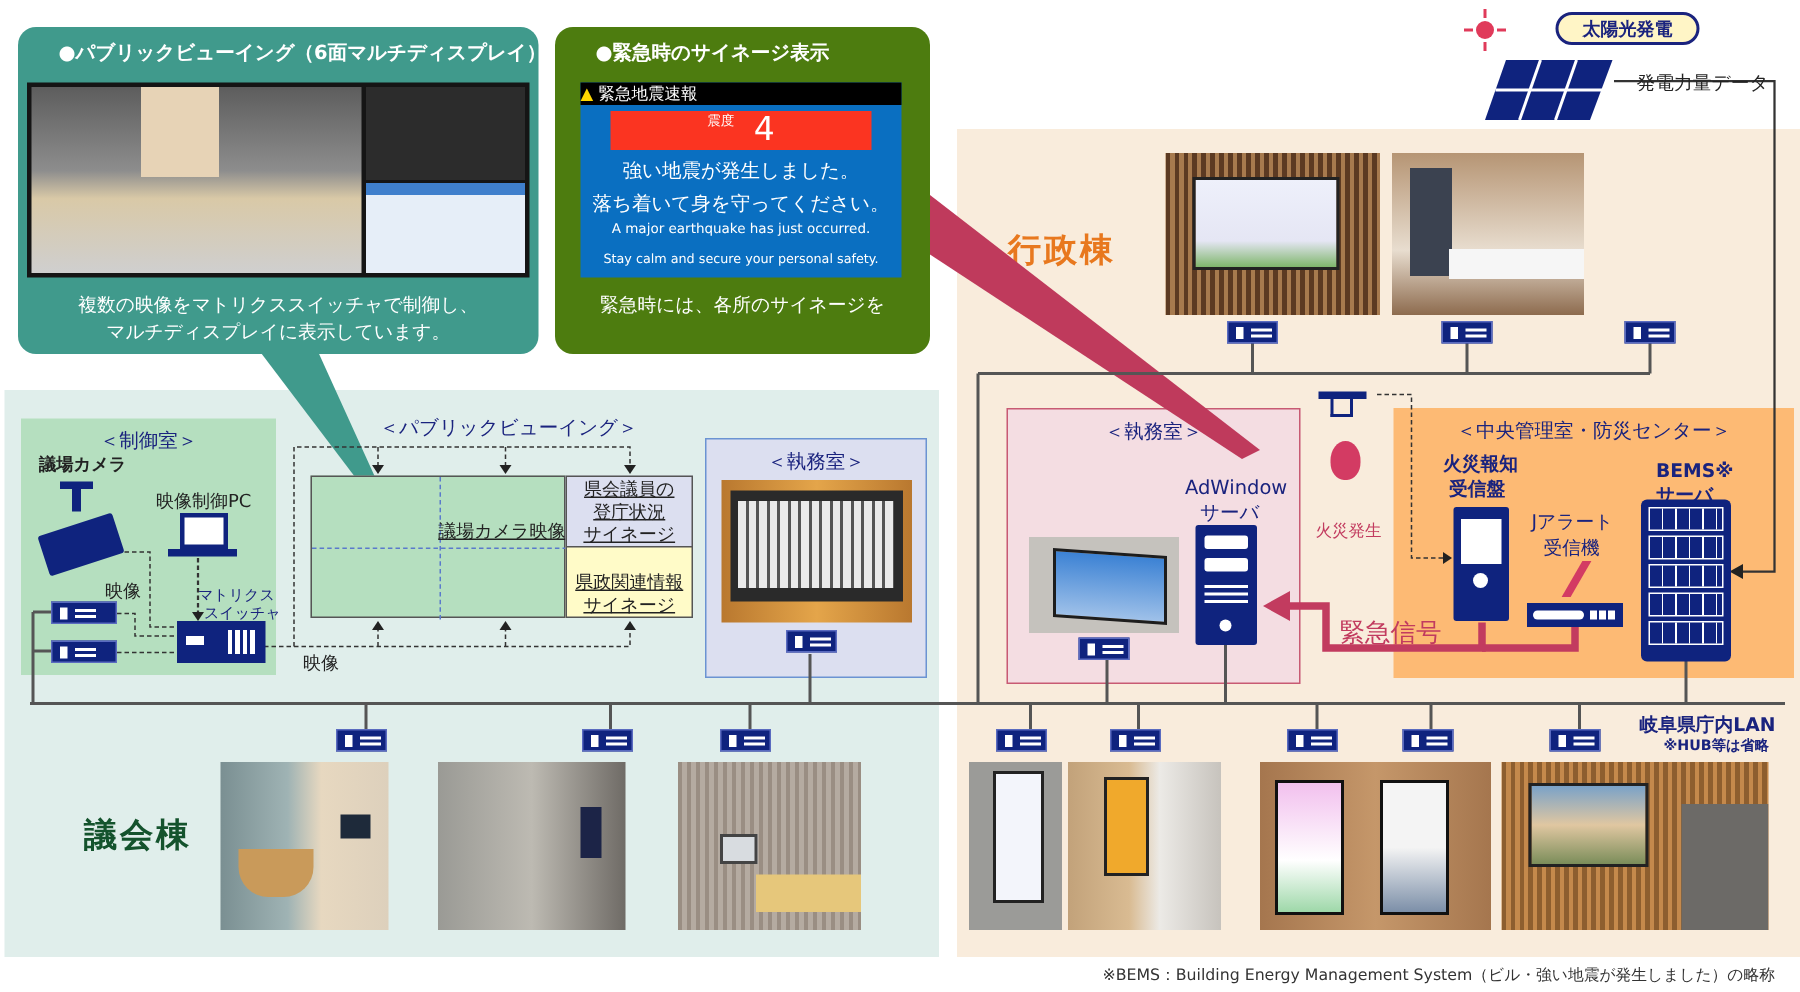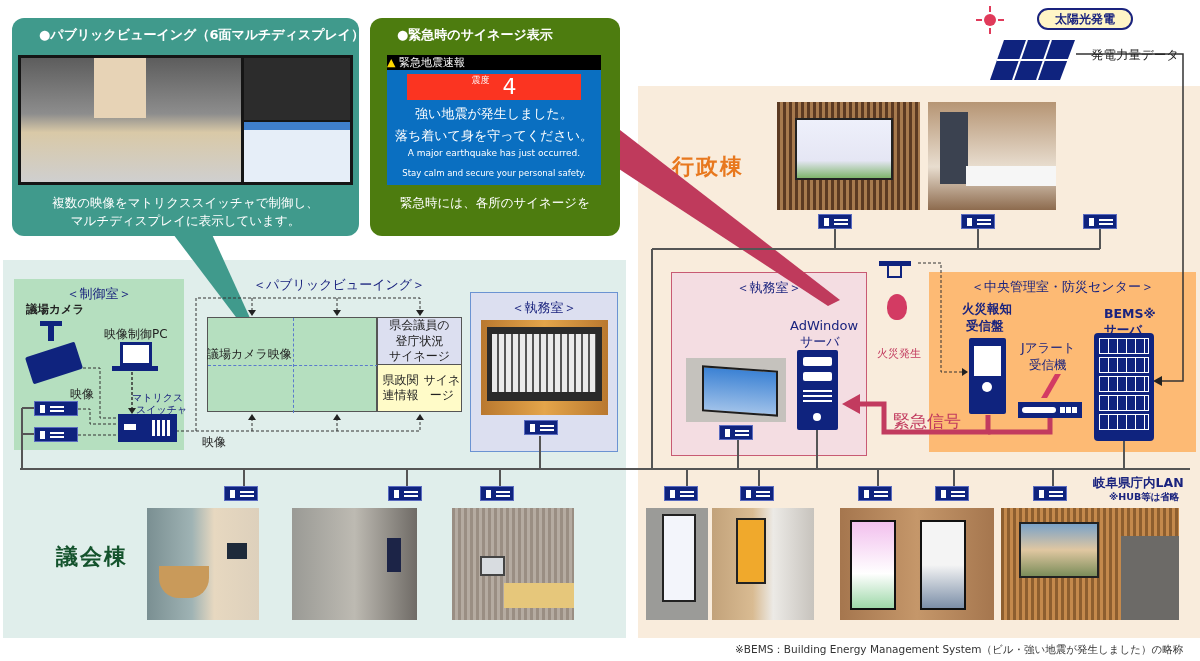"県会議員の" .cell { justify-content: space-between -> flex-end; text-decoration: none -> underline }
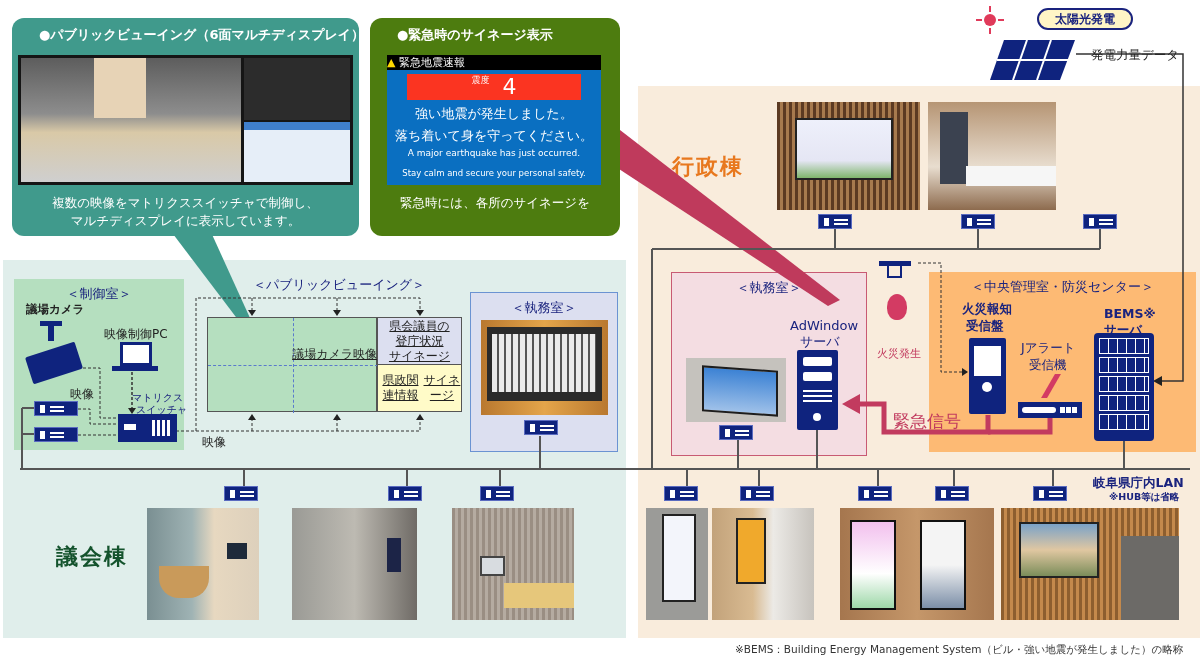"県政関連情報" div.cell { flex-direction: row -> column }
